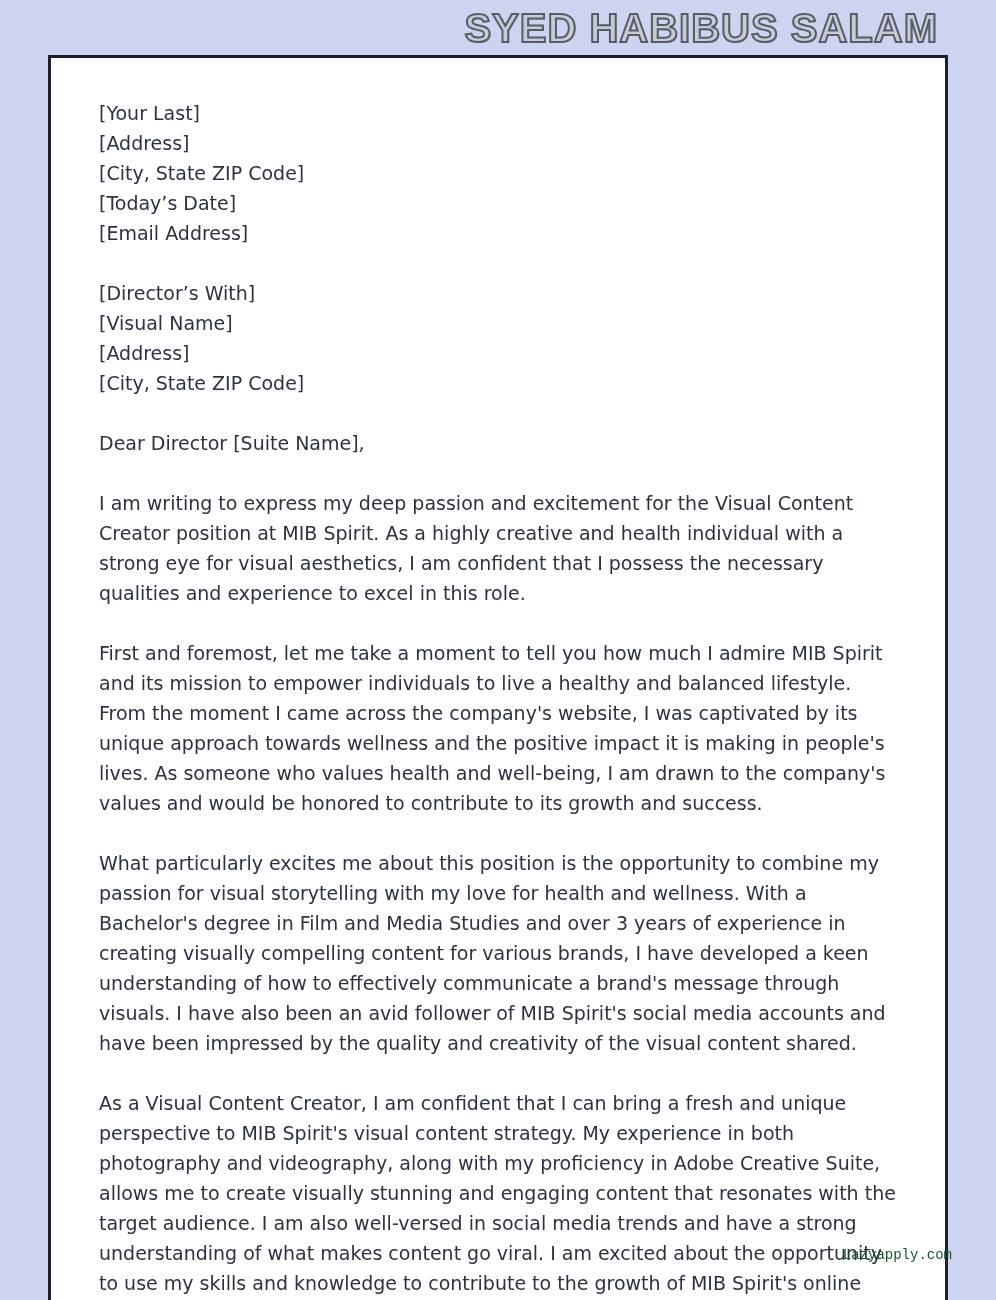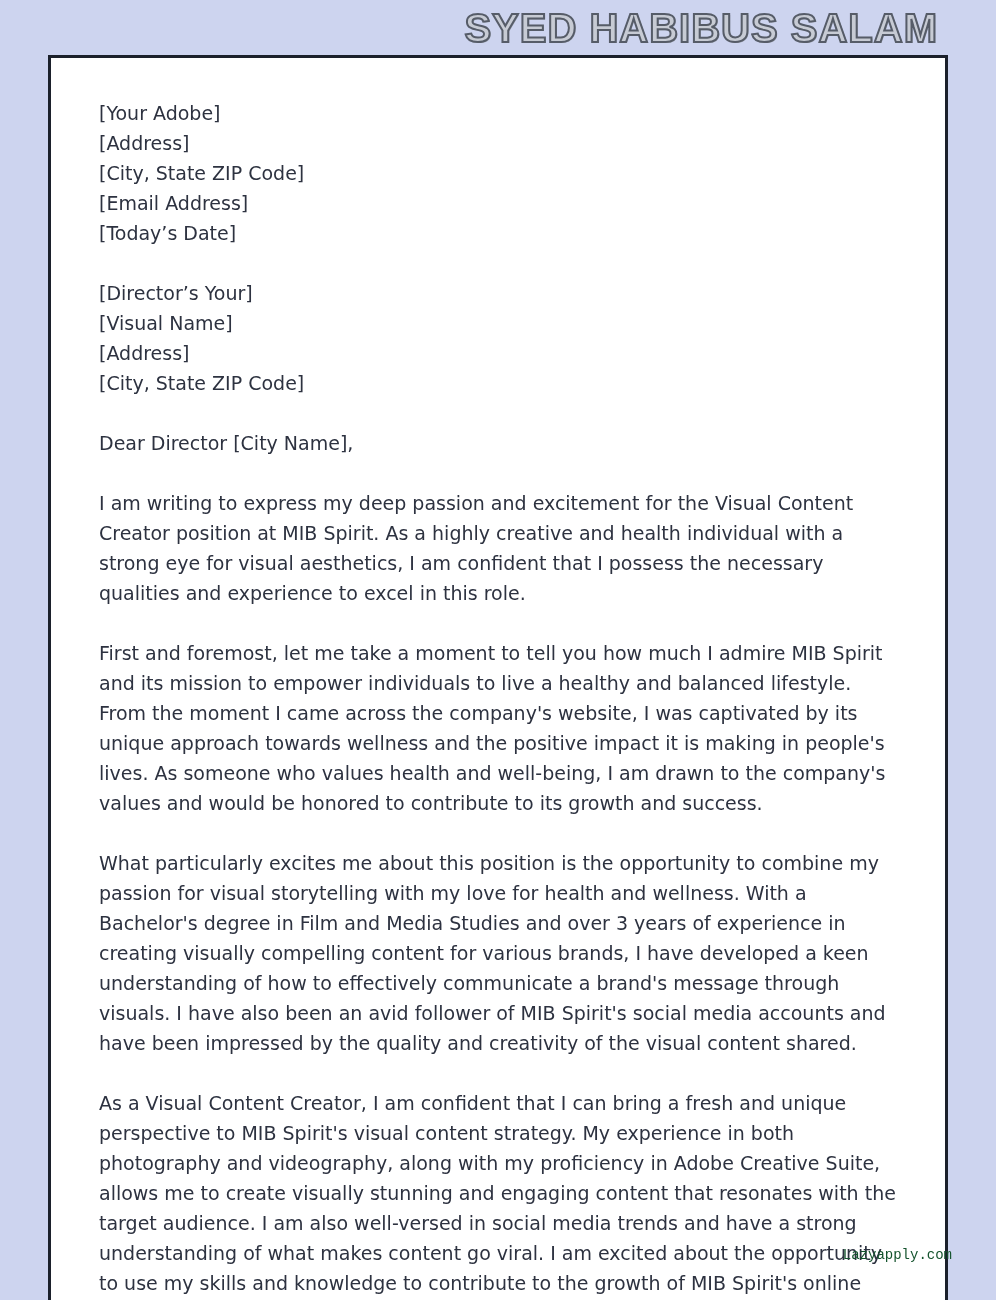"[Your Adobe]" div.line { text: Adobe -> Last }
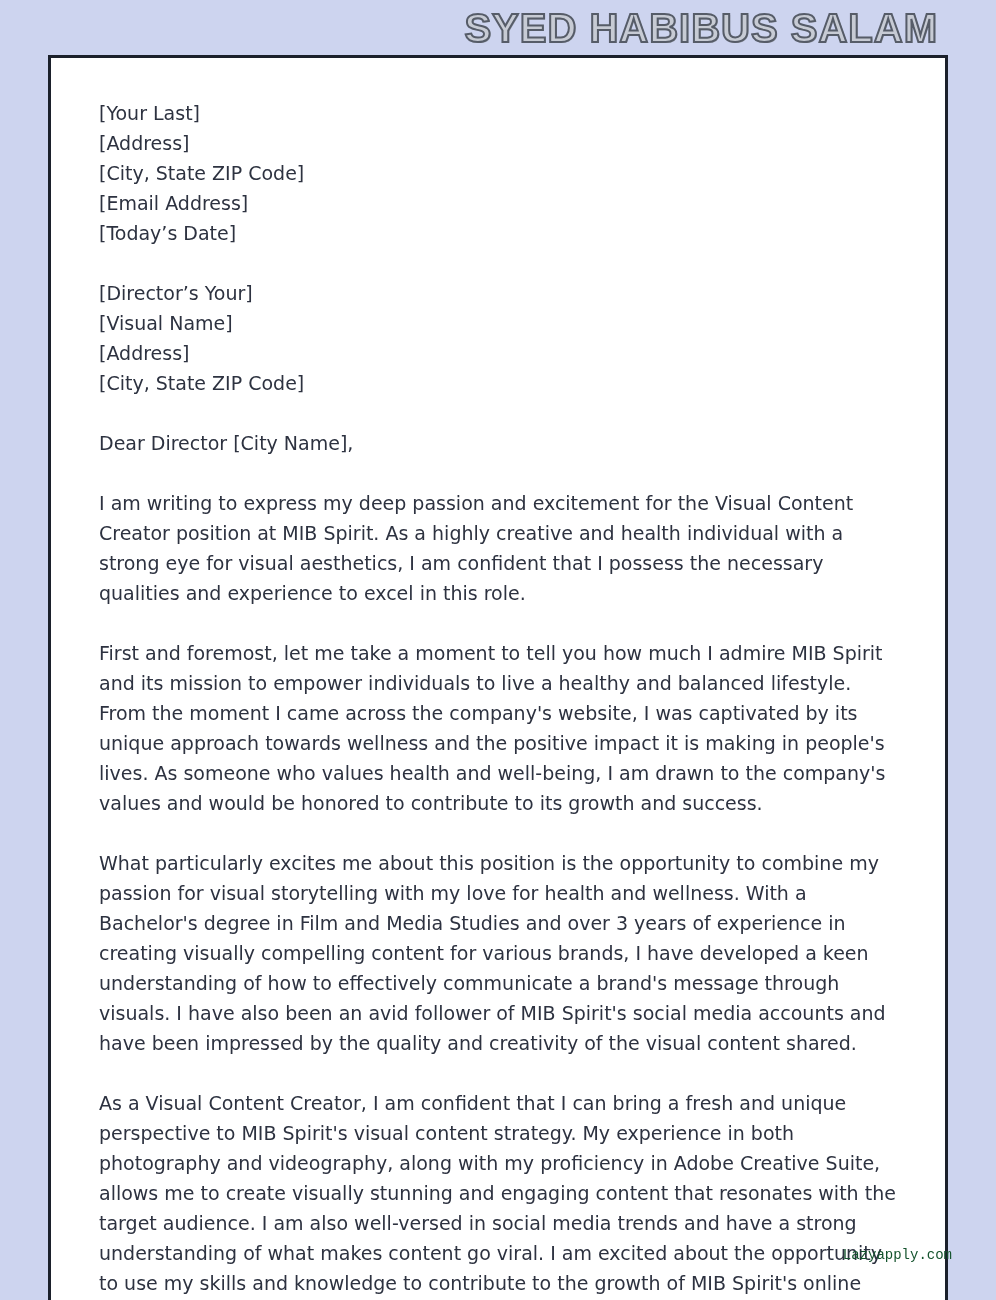"[Email Address]" div.line { order: before "[Today’s Date]" -> after "[Today’s Date]" }
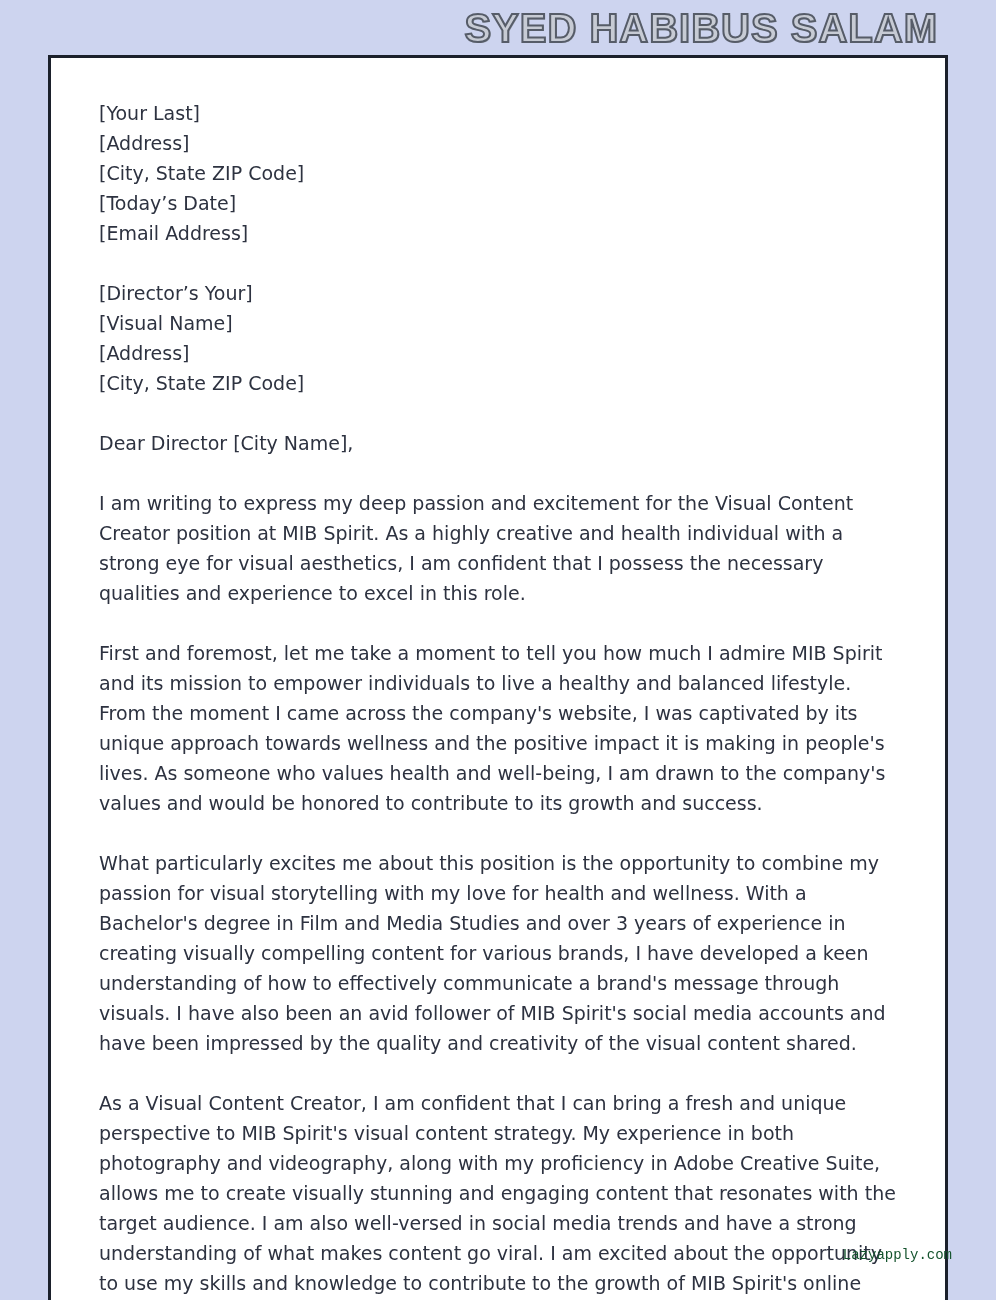"[Director’s Your]" div.line { text: Your -> With }
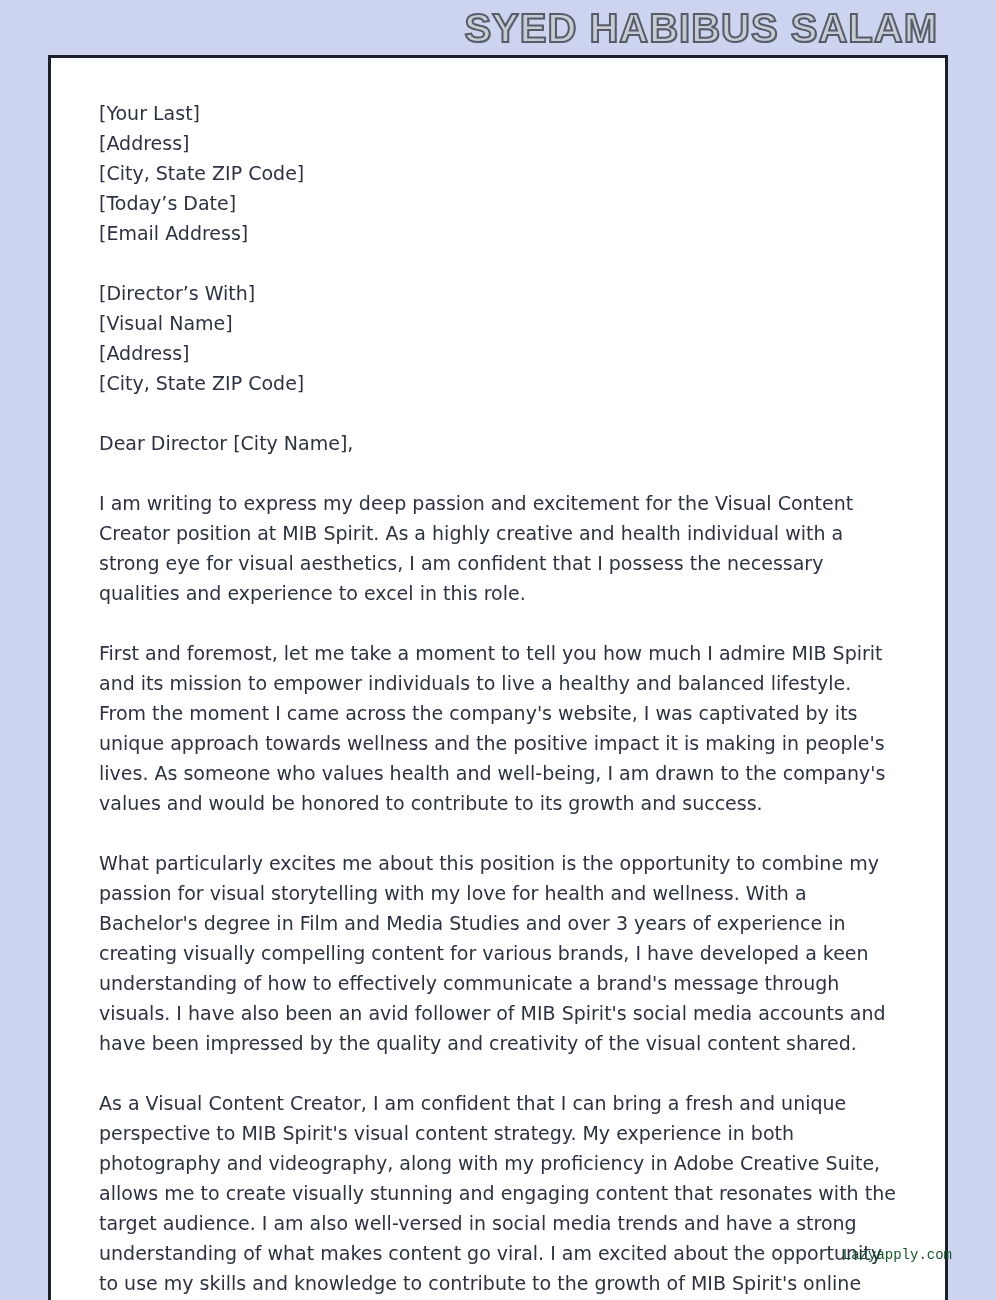"Dear Director [City Name]," p.block { text: City -> Suite }
